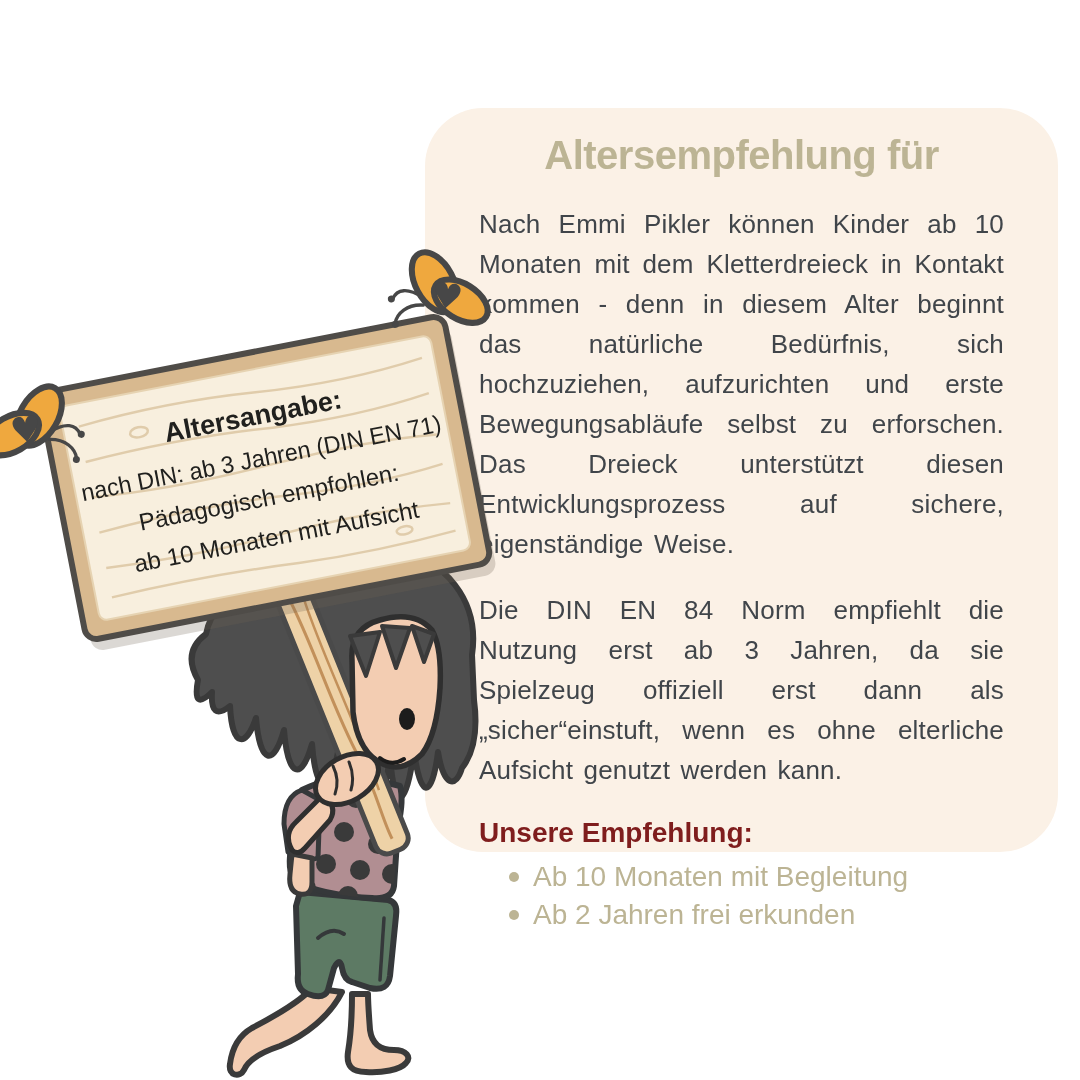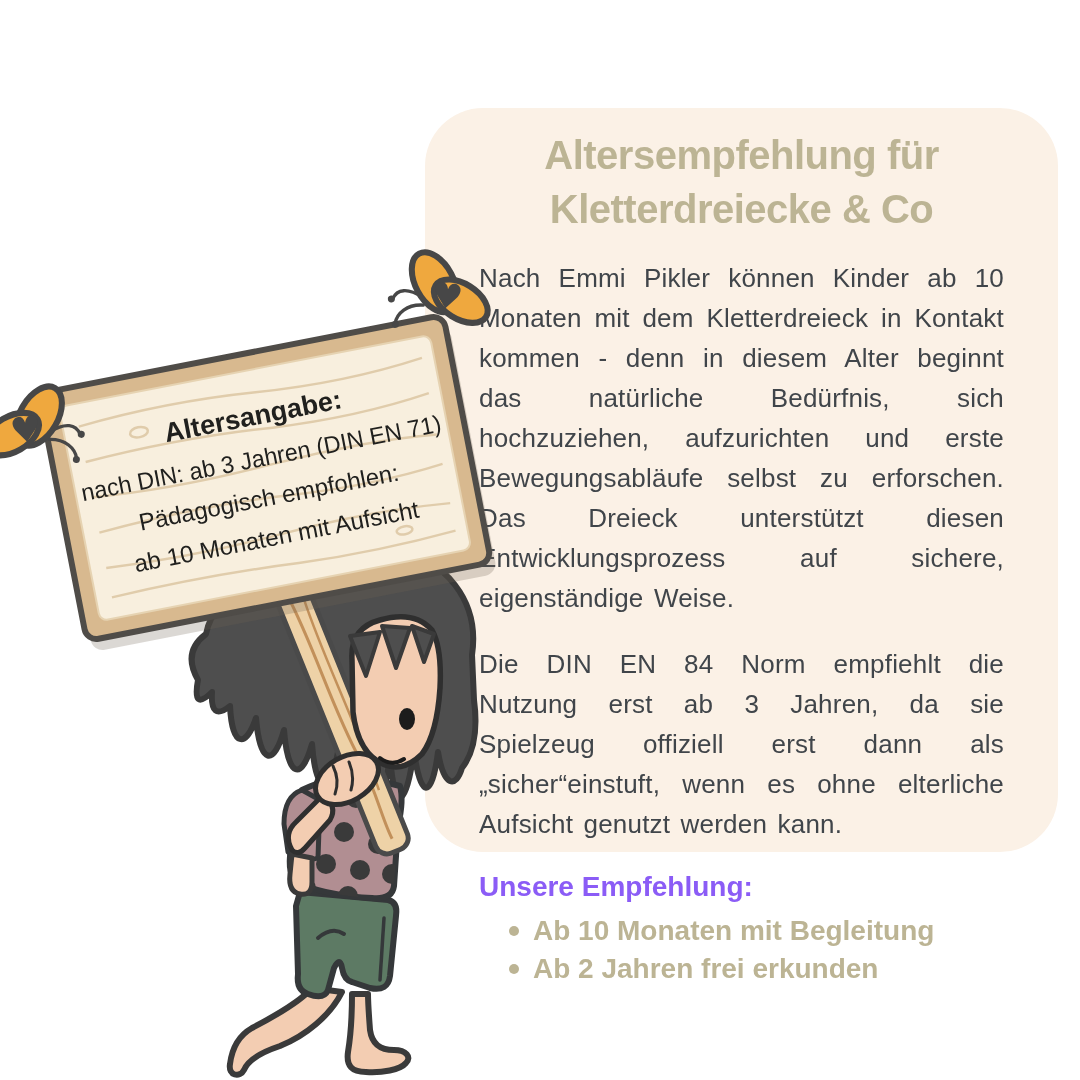"Kletterdreiecke & Co" span { html: <span>Kletterdreiecke &amp; Co</span> -> none }
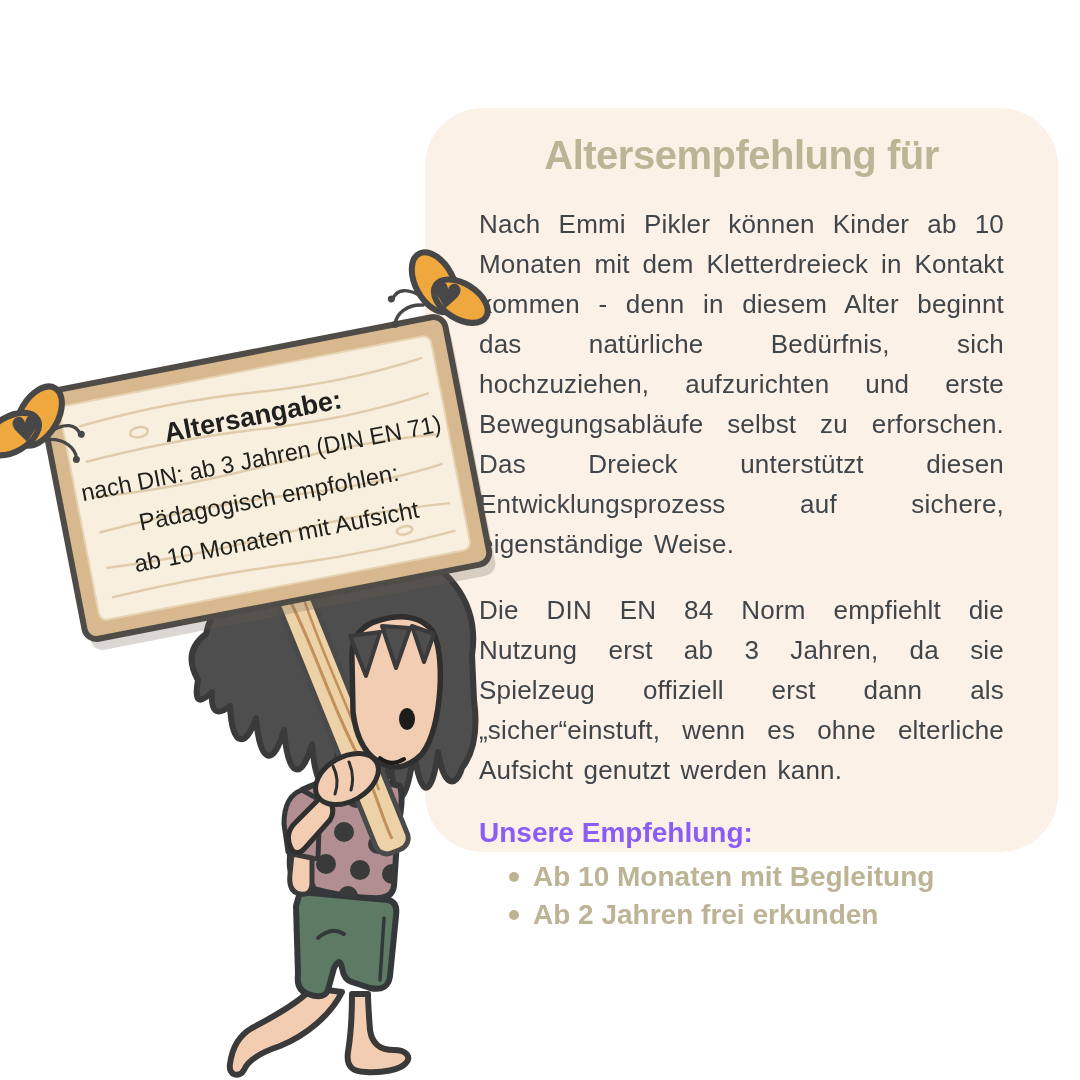"Unsere Empfehlung:" .rec-heading { color: #8b5cf6 -> #7f1d1d }
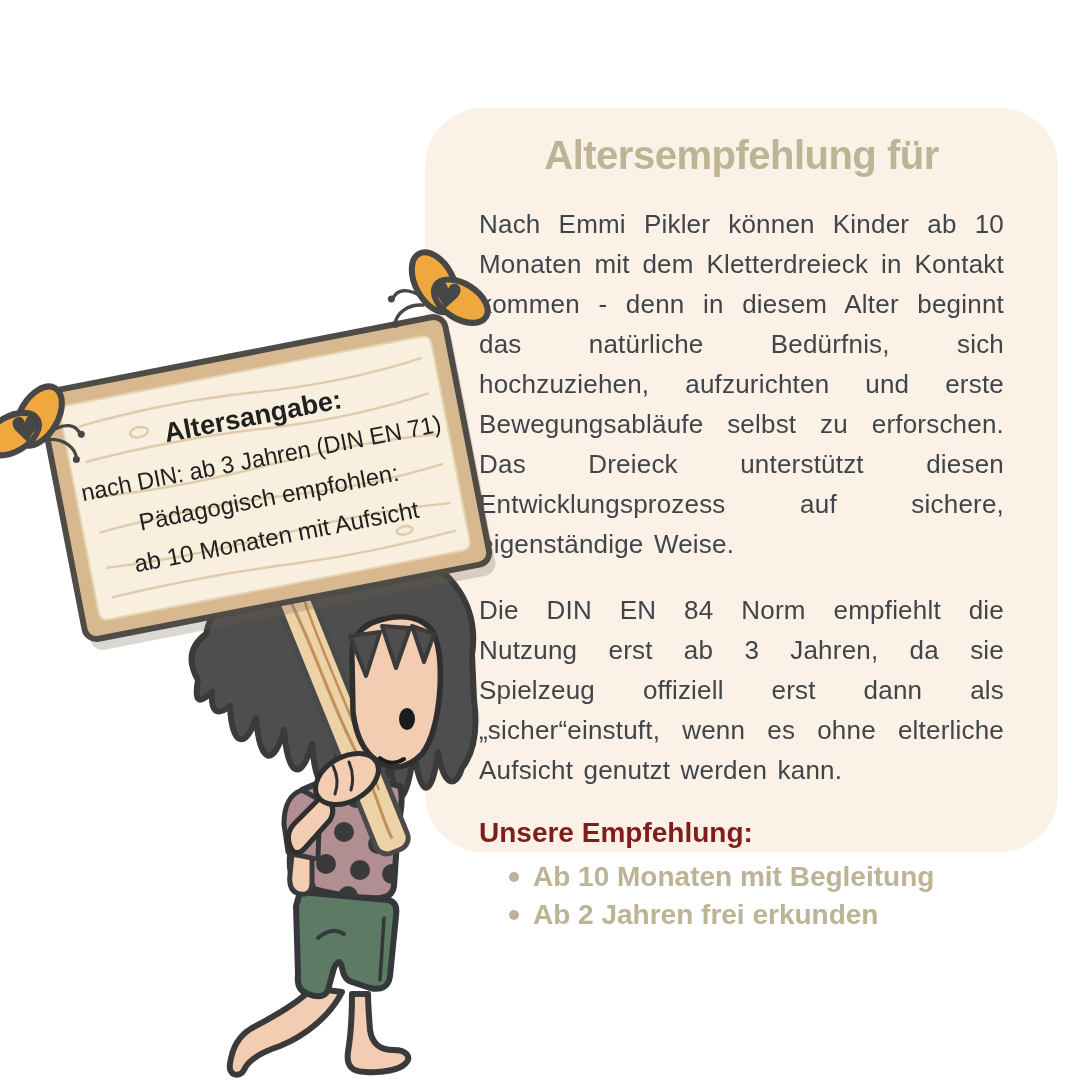"Ab 10 Monaten mit Begleitung" .rec-item { font-weight: 700 -> 400 }
